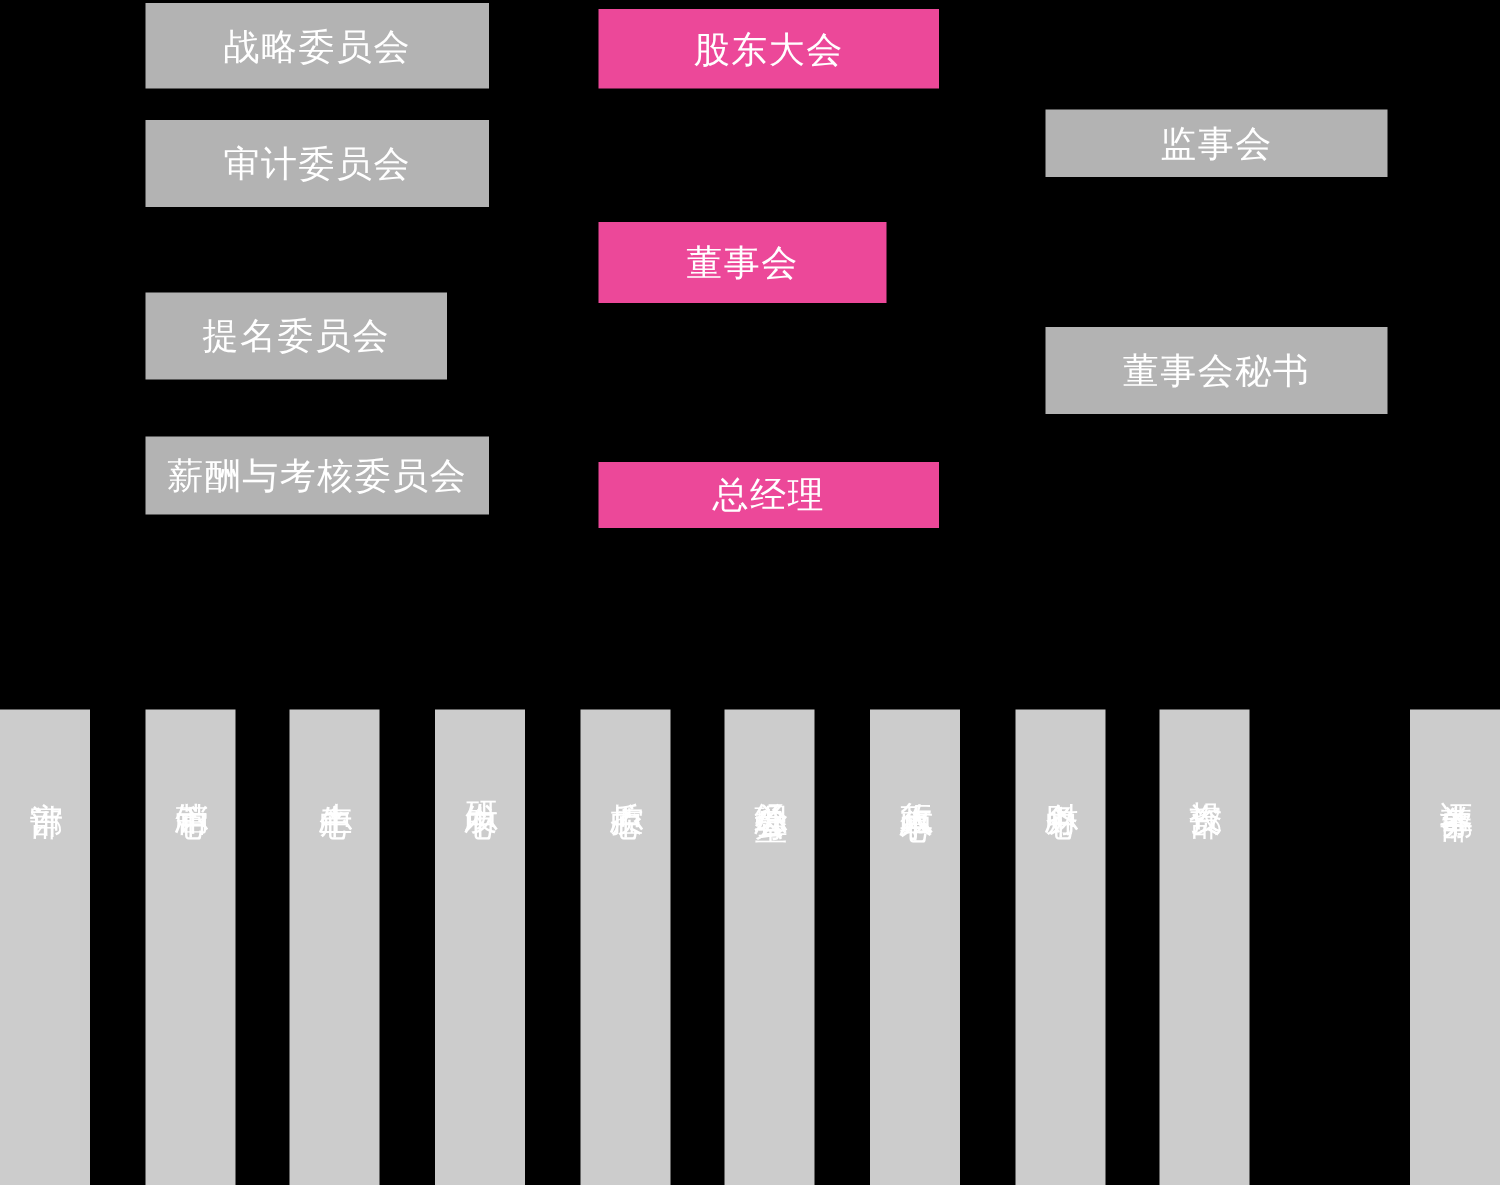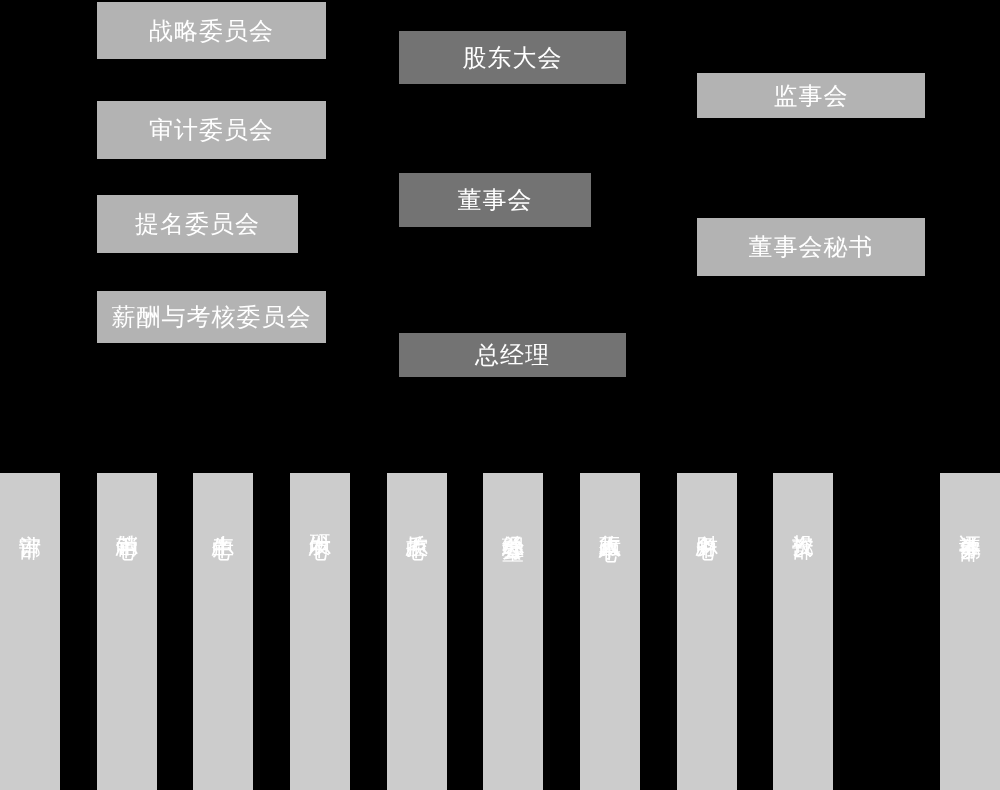"股东大会" .node.red { background: #737373 -> #ec4899; margin-top: 25px -> none }
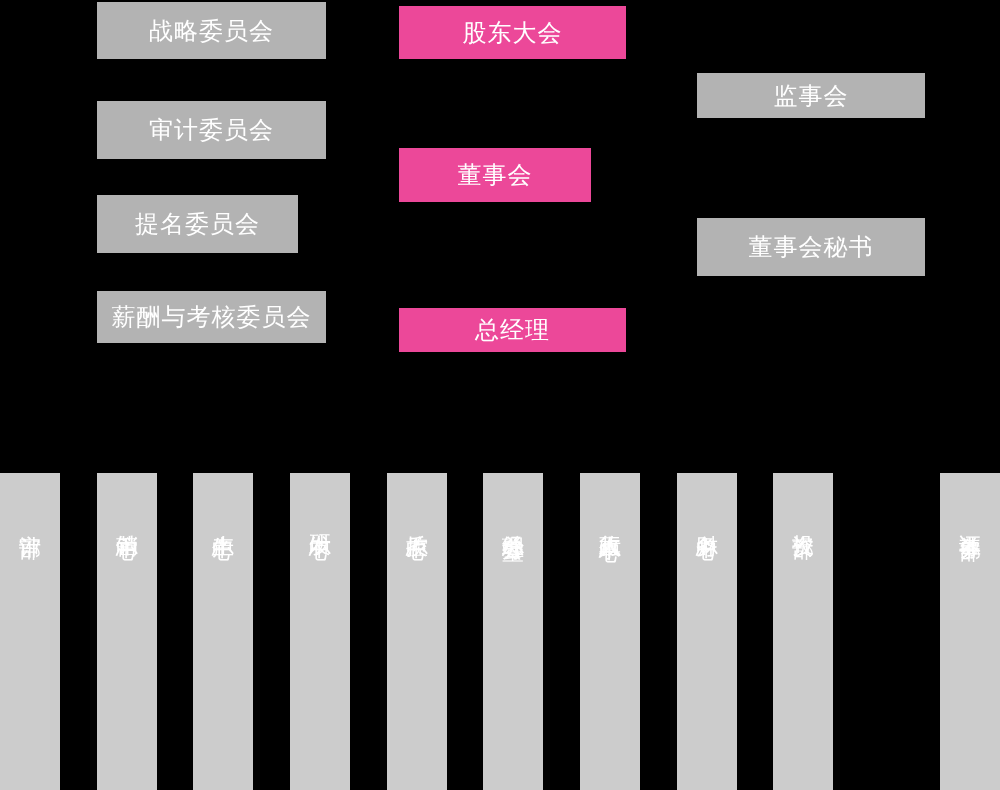"审计委员会" div.node { top: 101px -> 80px }
